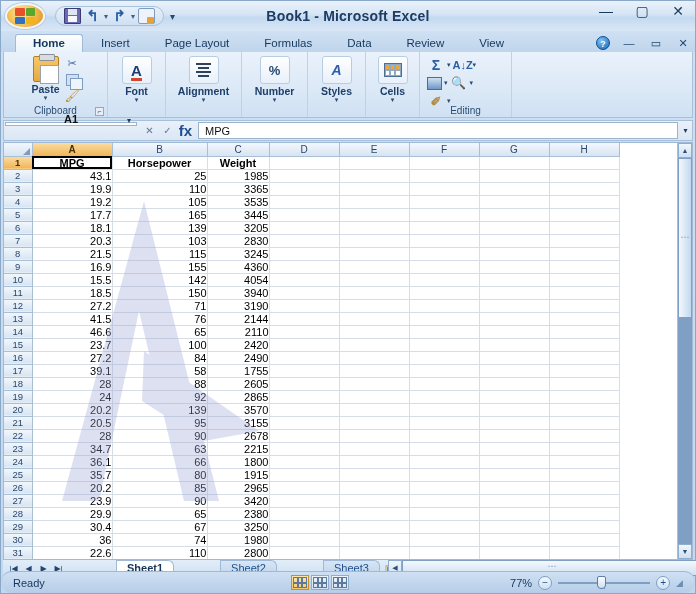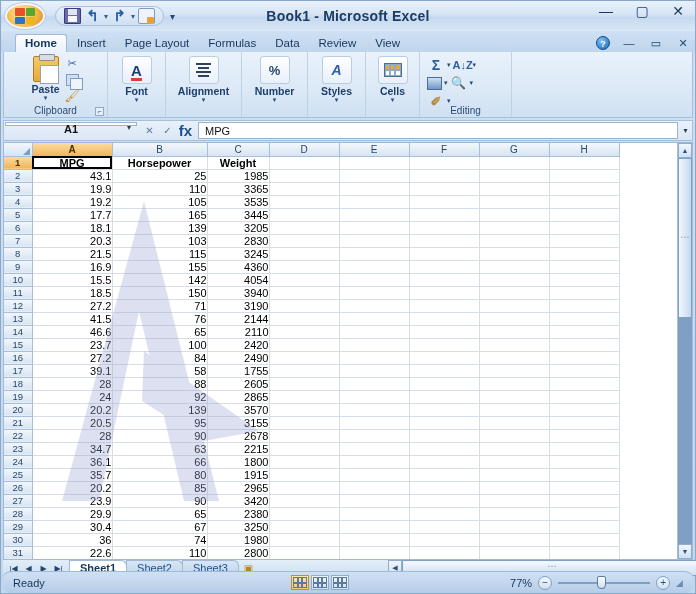"Home" .tab { padding: 2px 9px 3px -> 2px 17px 3px }
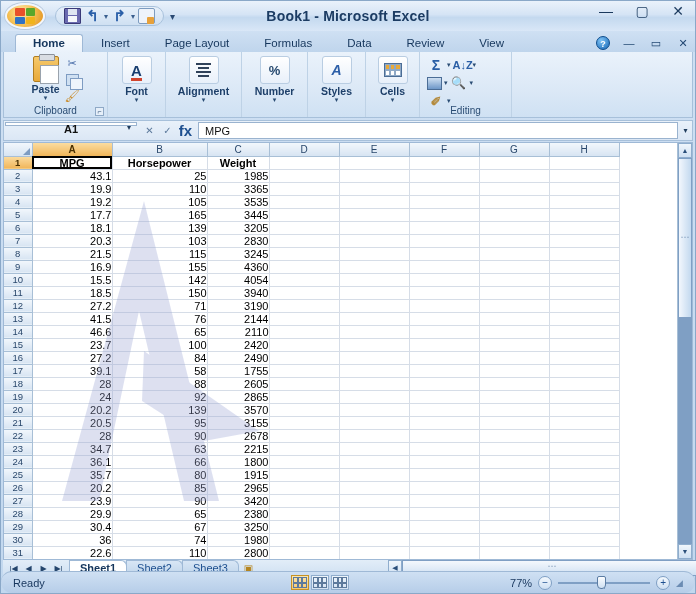"A1" .namebox { align-items: flex-start -> flex-end }
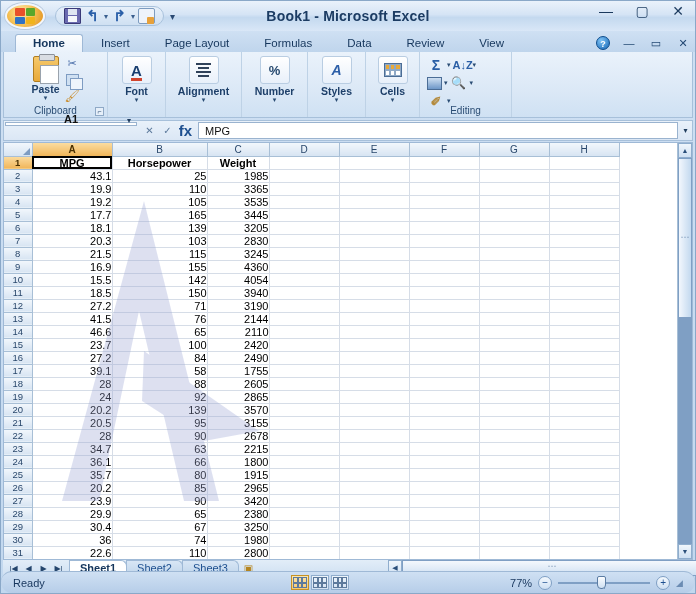"Sheet1" .sheettab { margin-left: none -> 47px }
